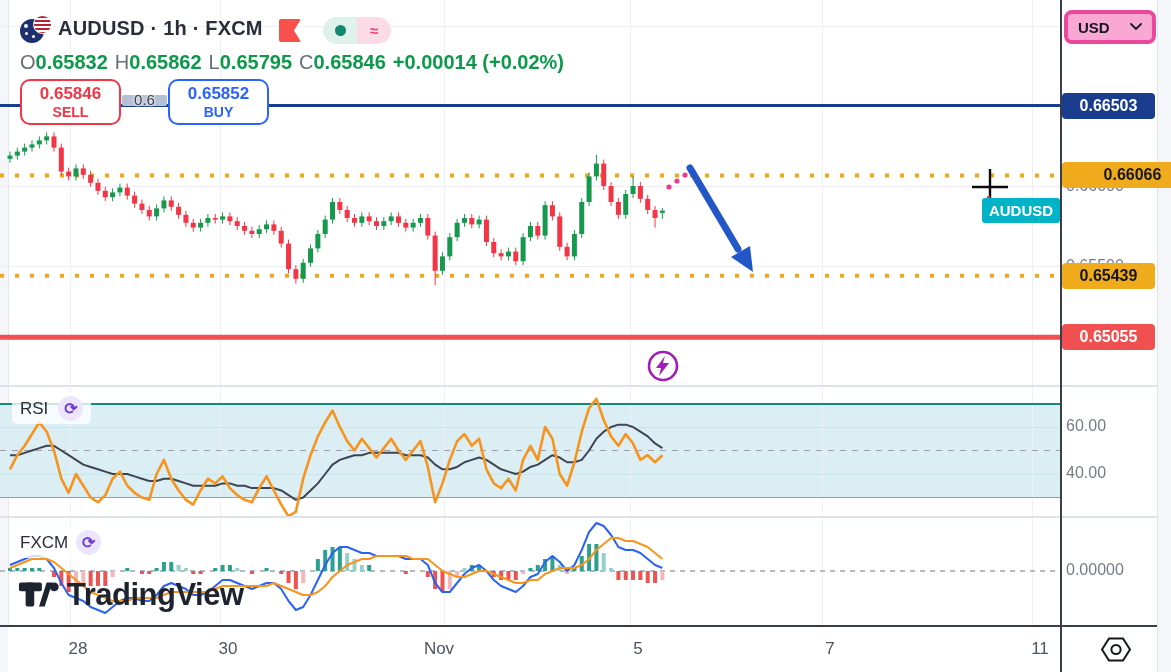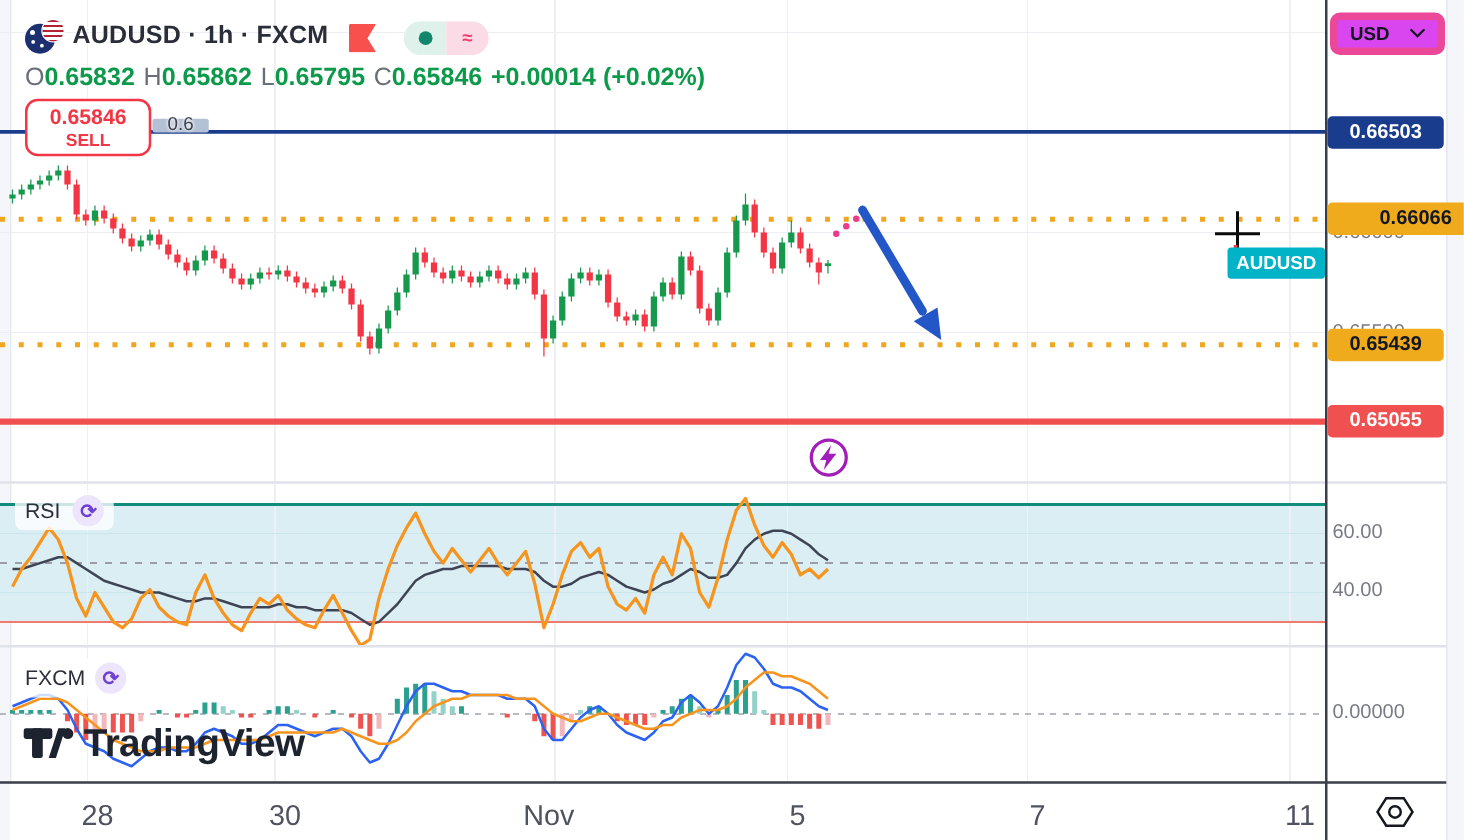"USD" .usd-box { background: #d946ef -> #f9a8d4; border: 6px solid #ec4899 -> 4px solid #ec4899 }
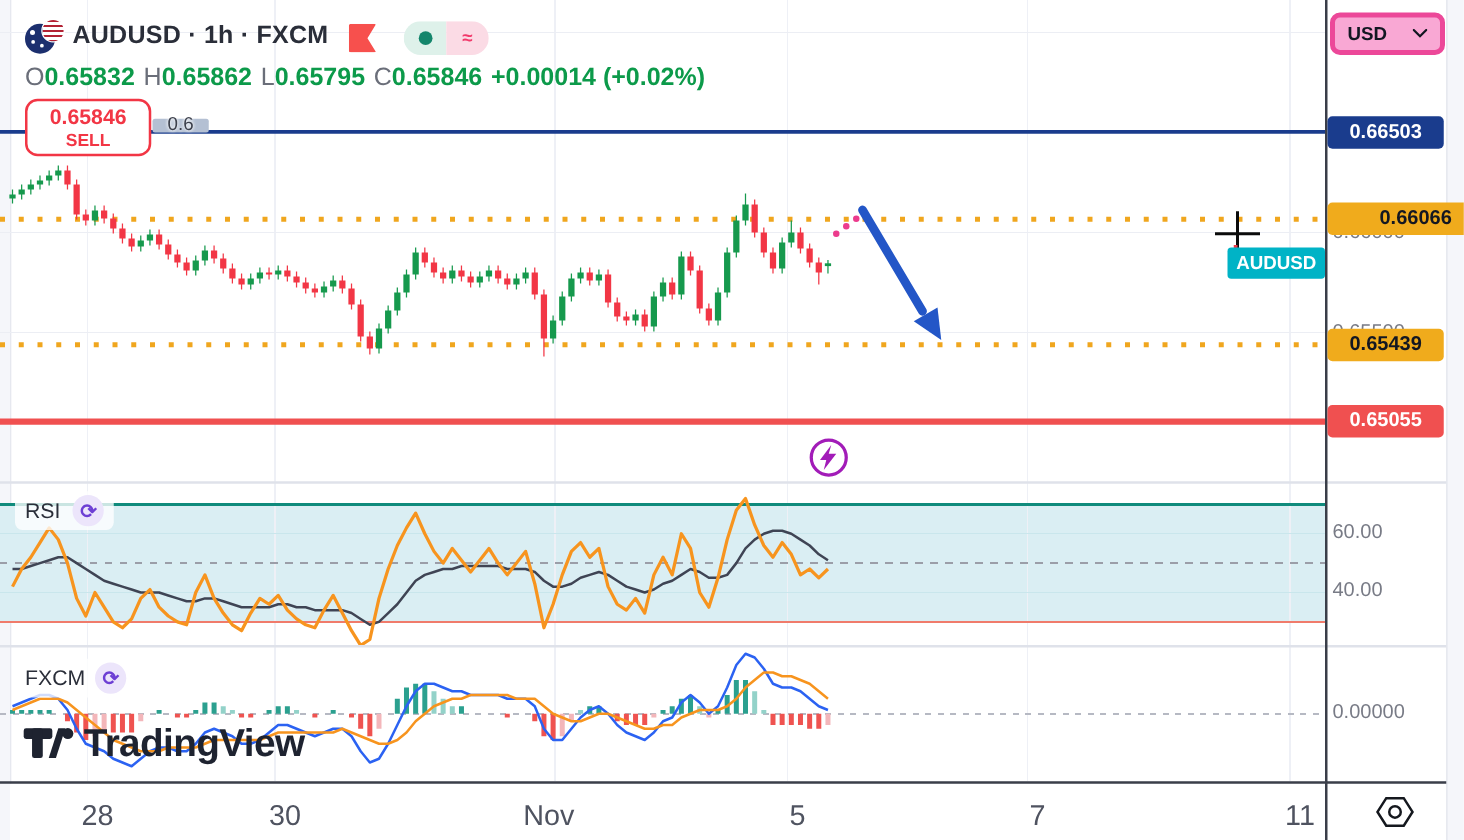"0.65852" div.abs { html: none -> <div> <span>0.65852</span> <span>BUY</span> </div> }
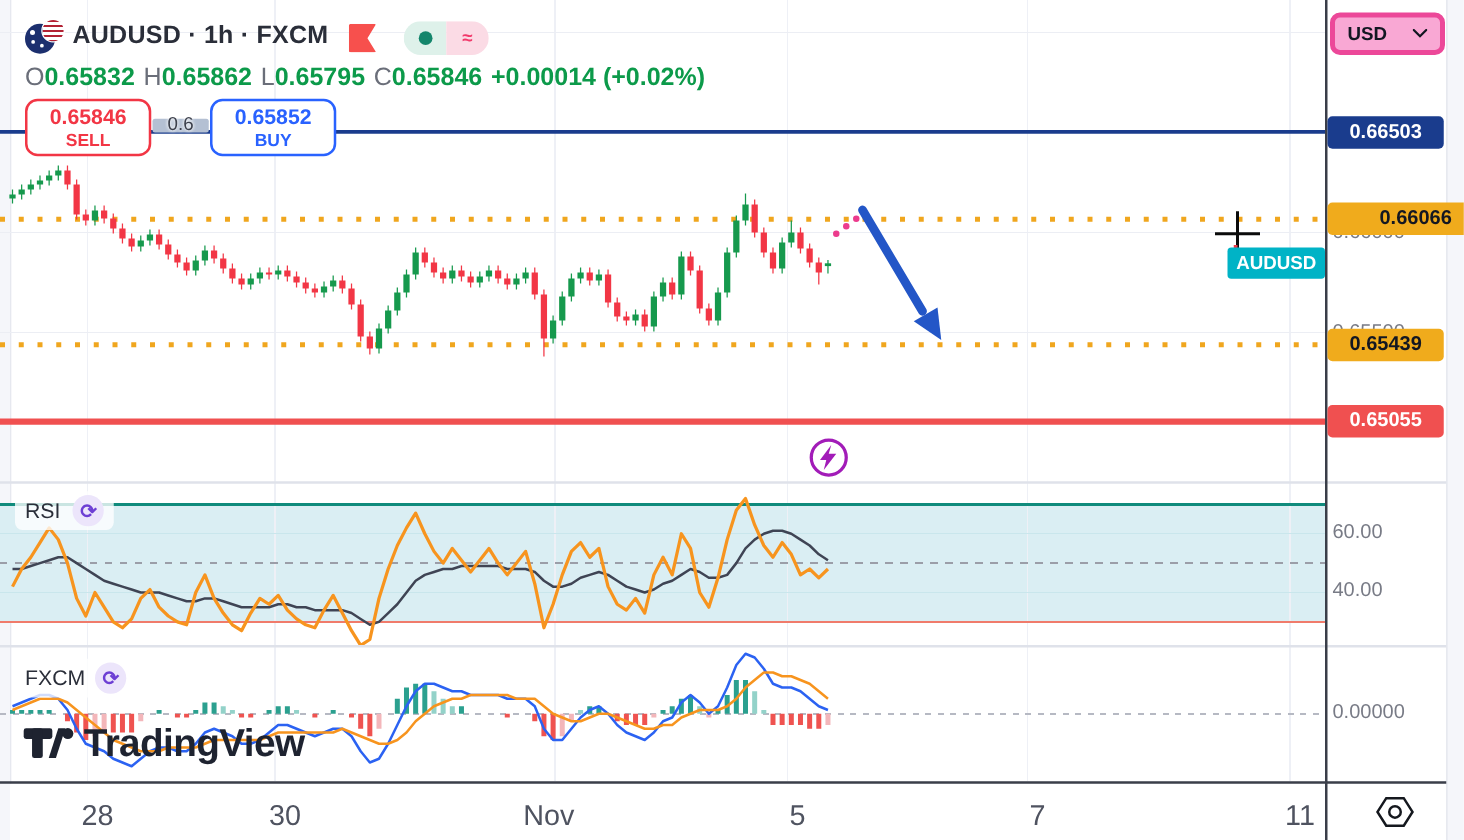"28" .time-label { font-size: 23px -> 17px }
